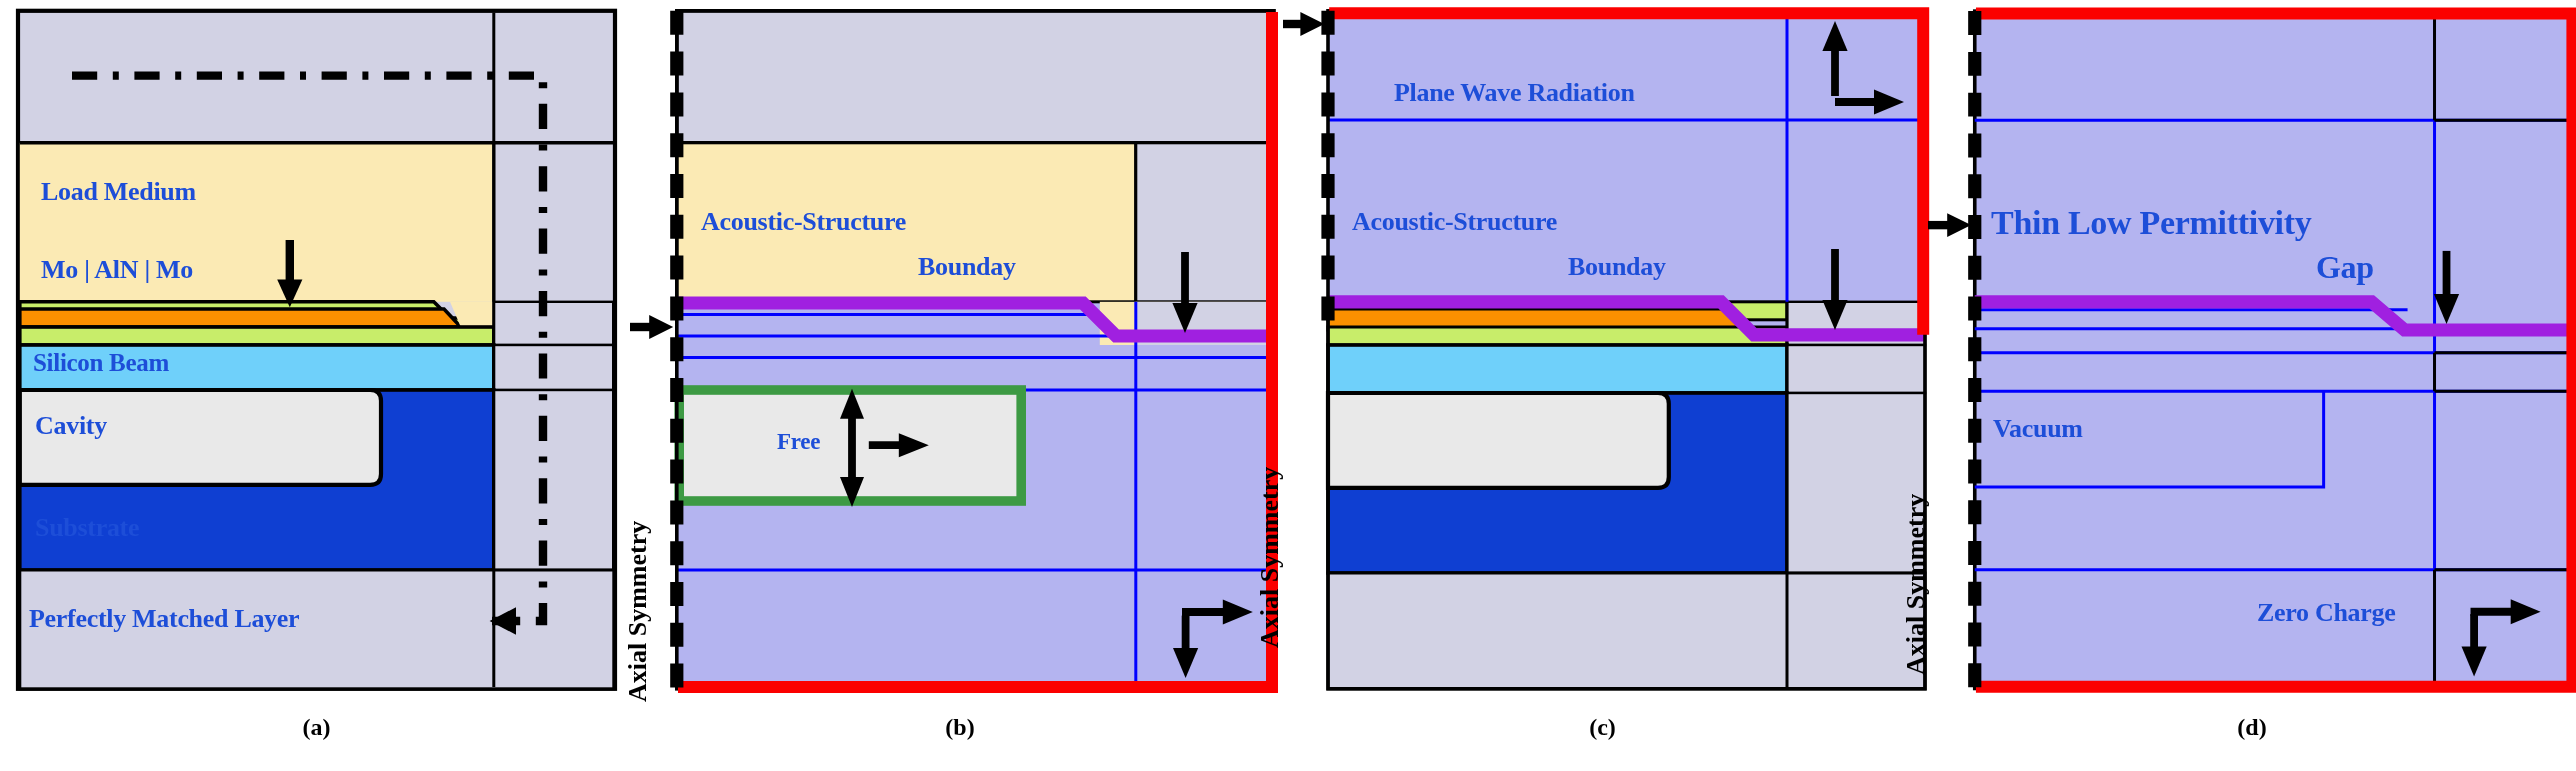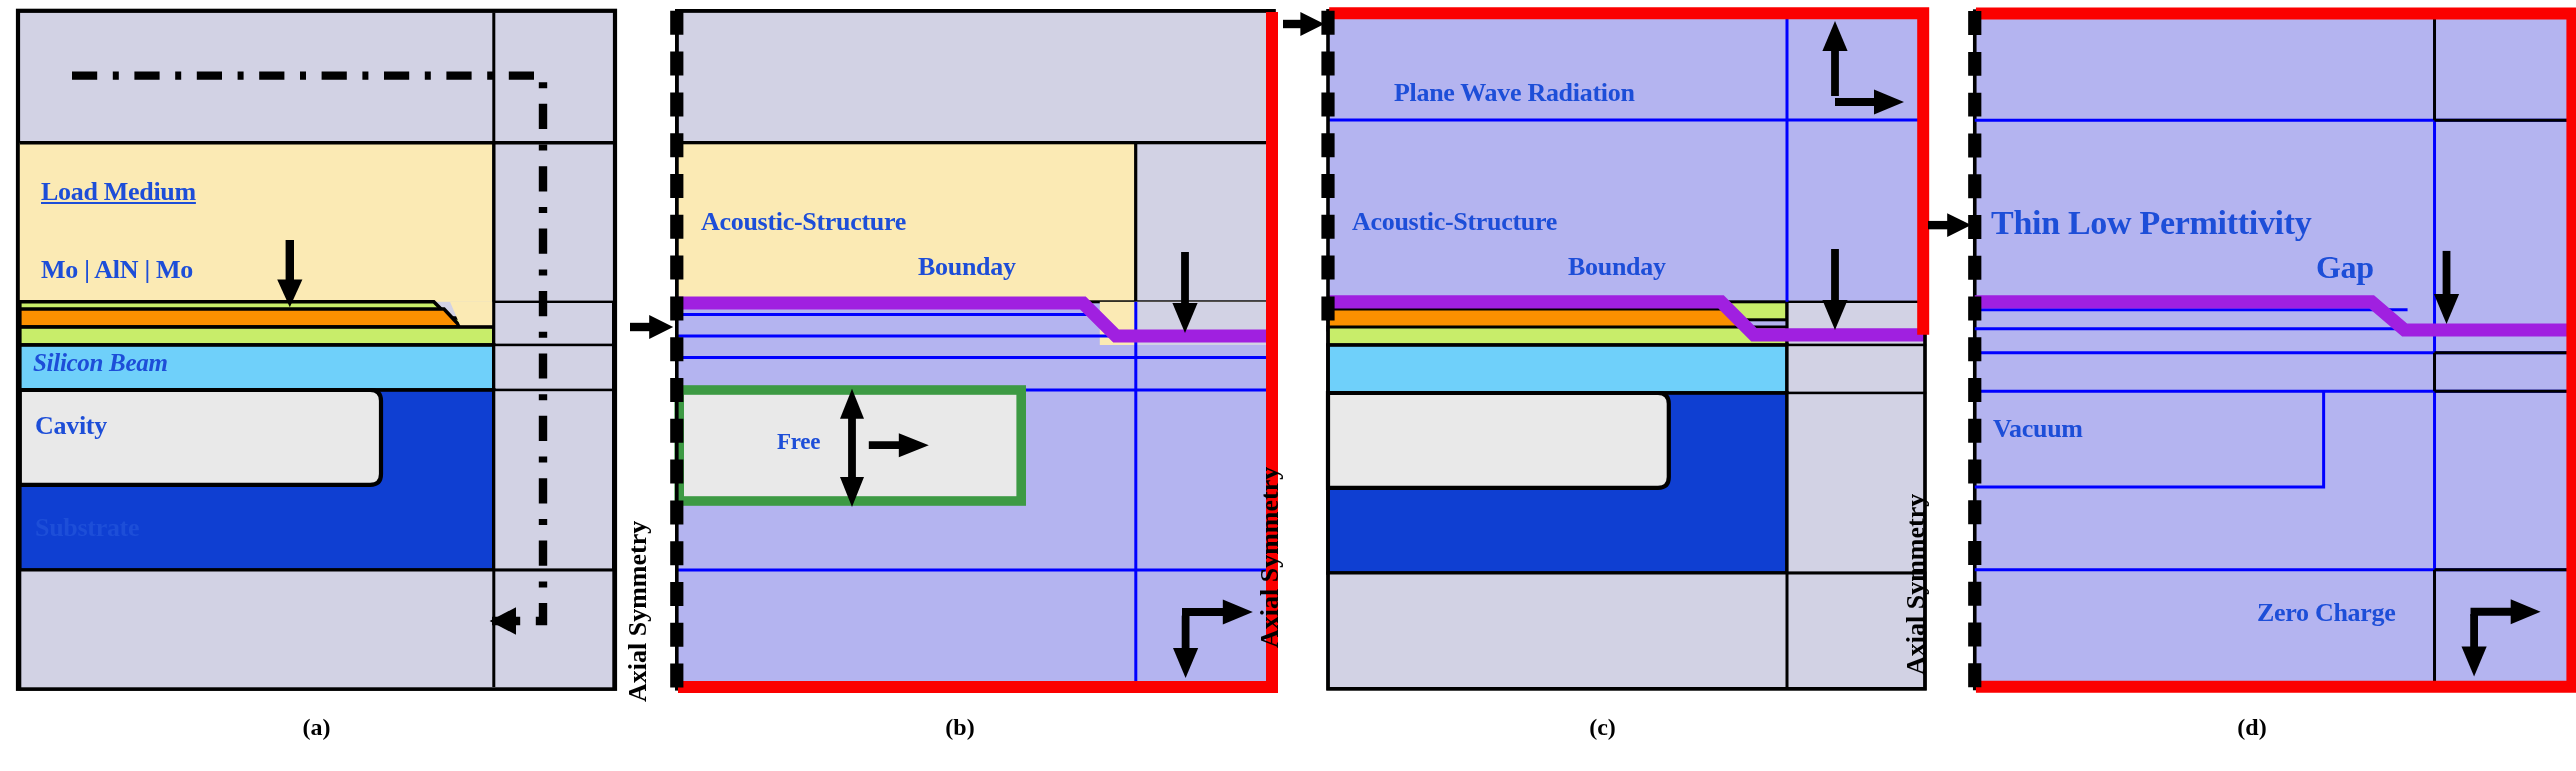"Load Medium" div.lbl { text-decoration: underline -> none }
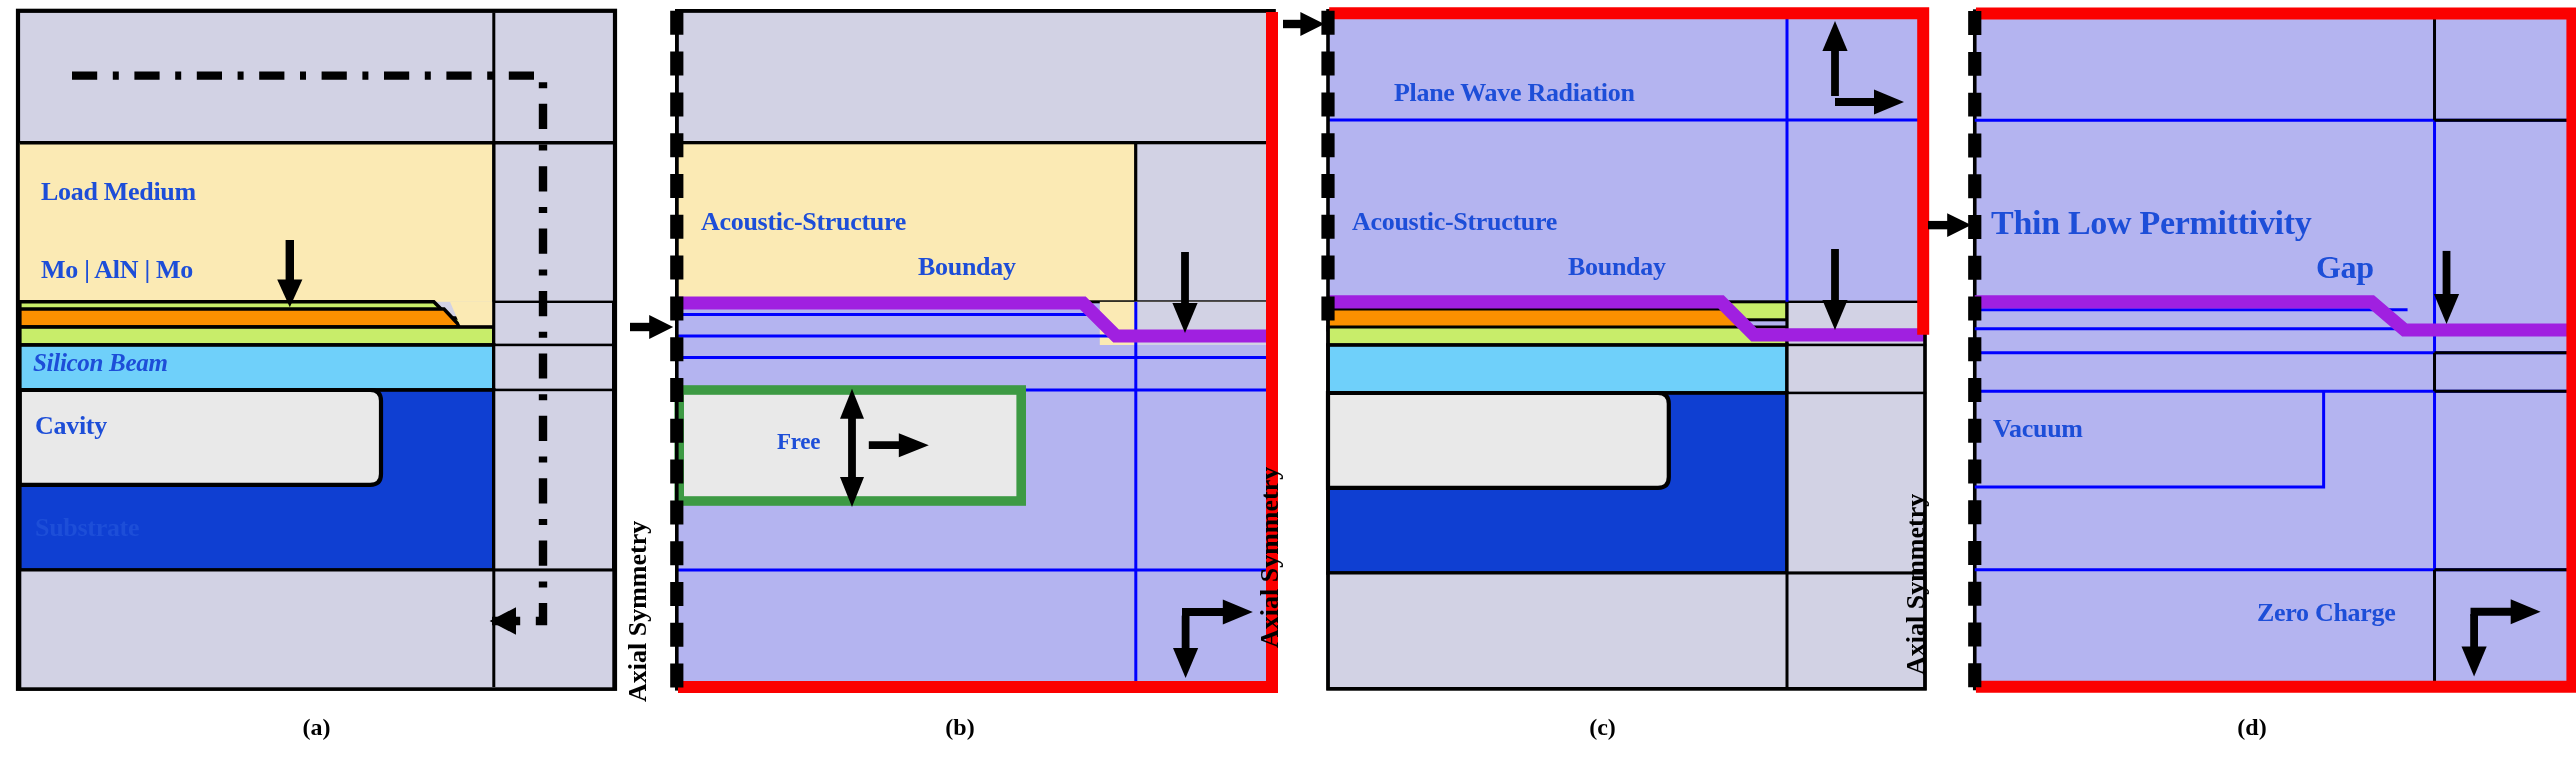"Silicon Beam" div.lbl { font-style: italic -> none }
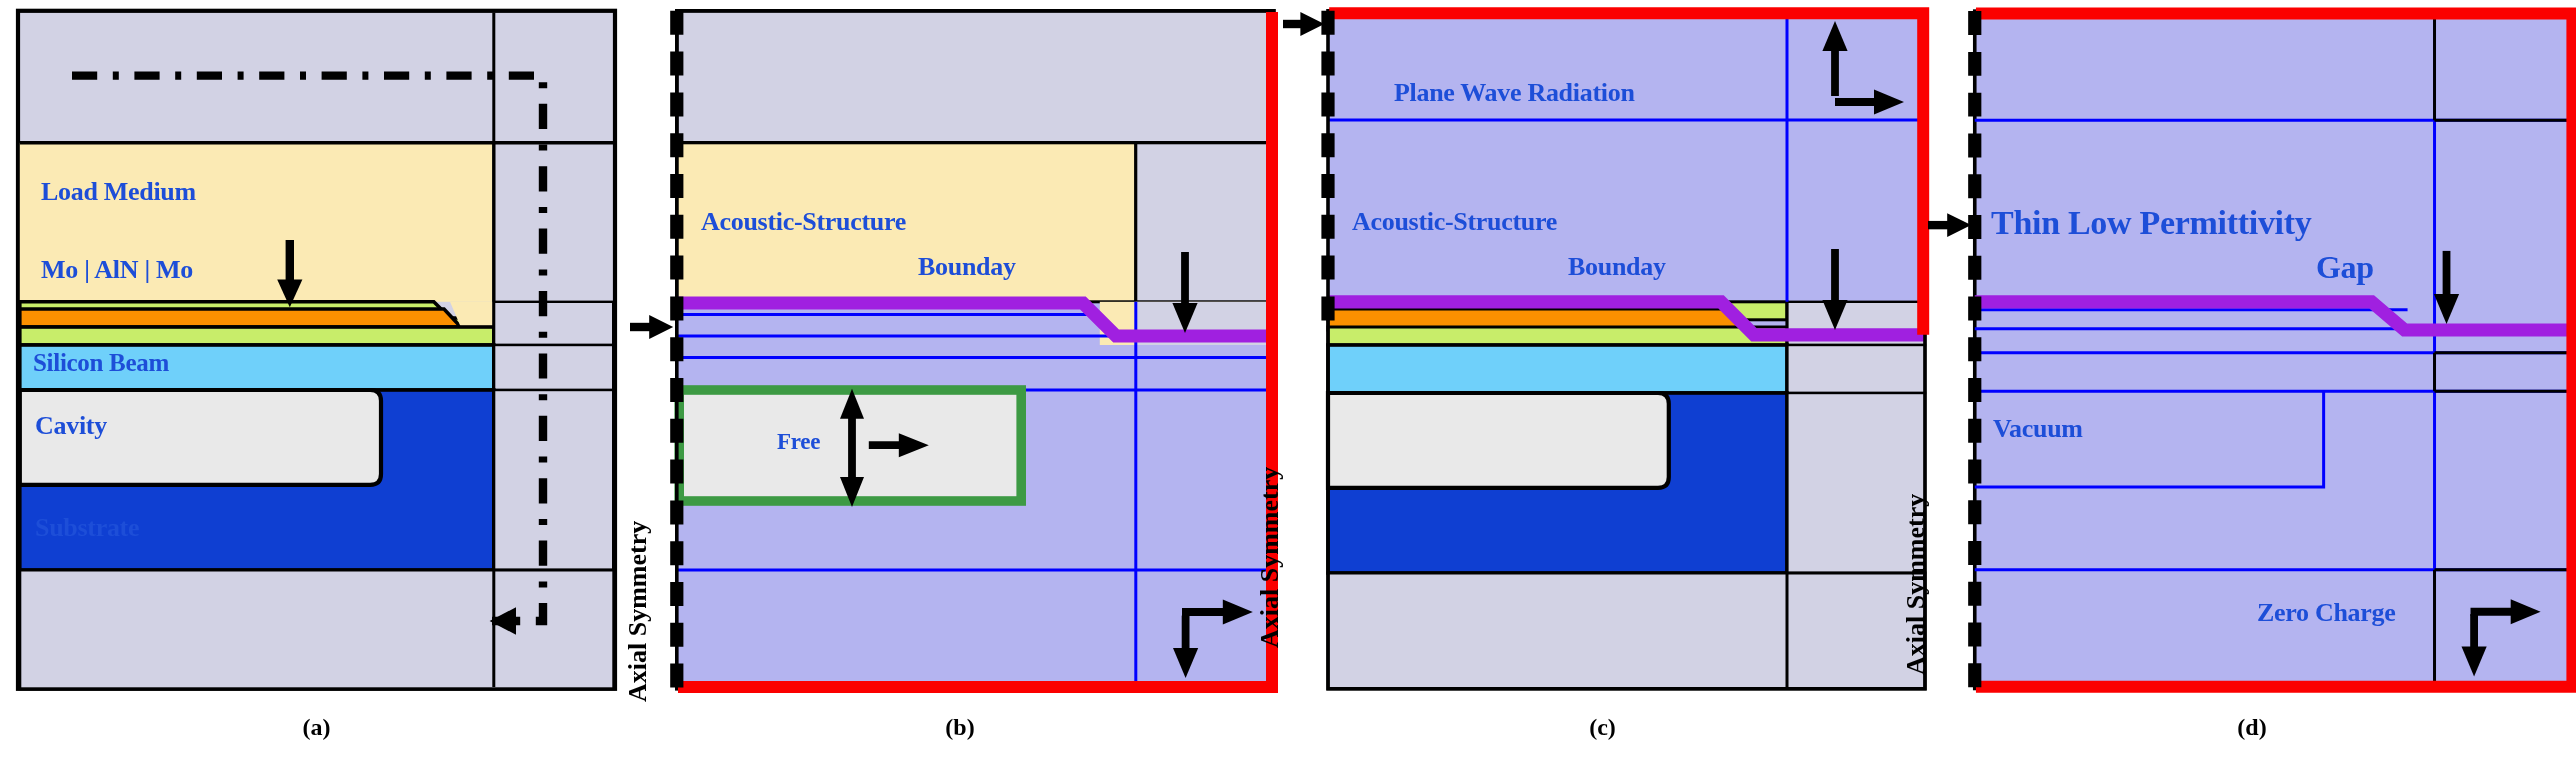"Perfectly Matched Layer" div.lbl { html: none -> <div>Perfectly Matched Layer</div> }
